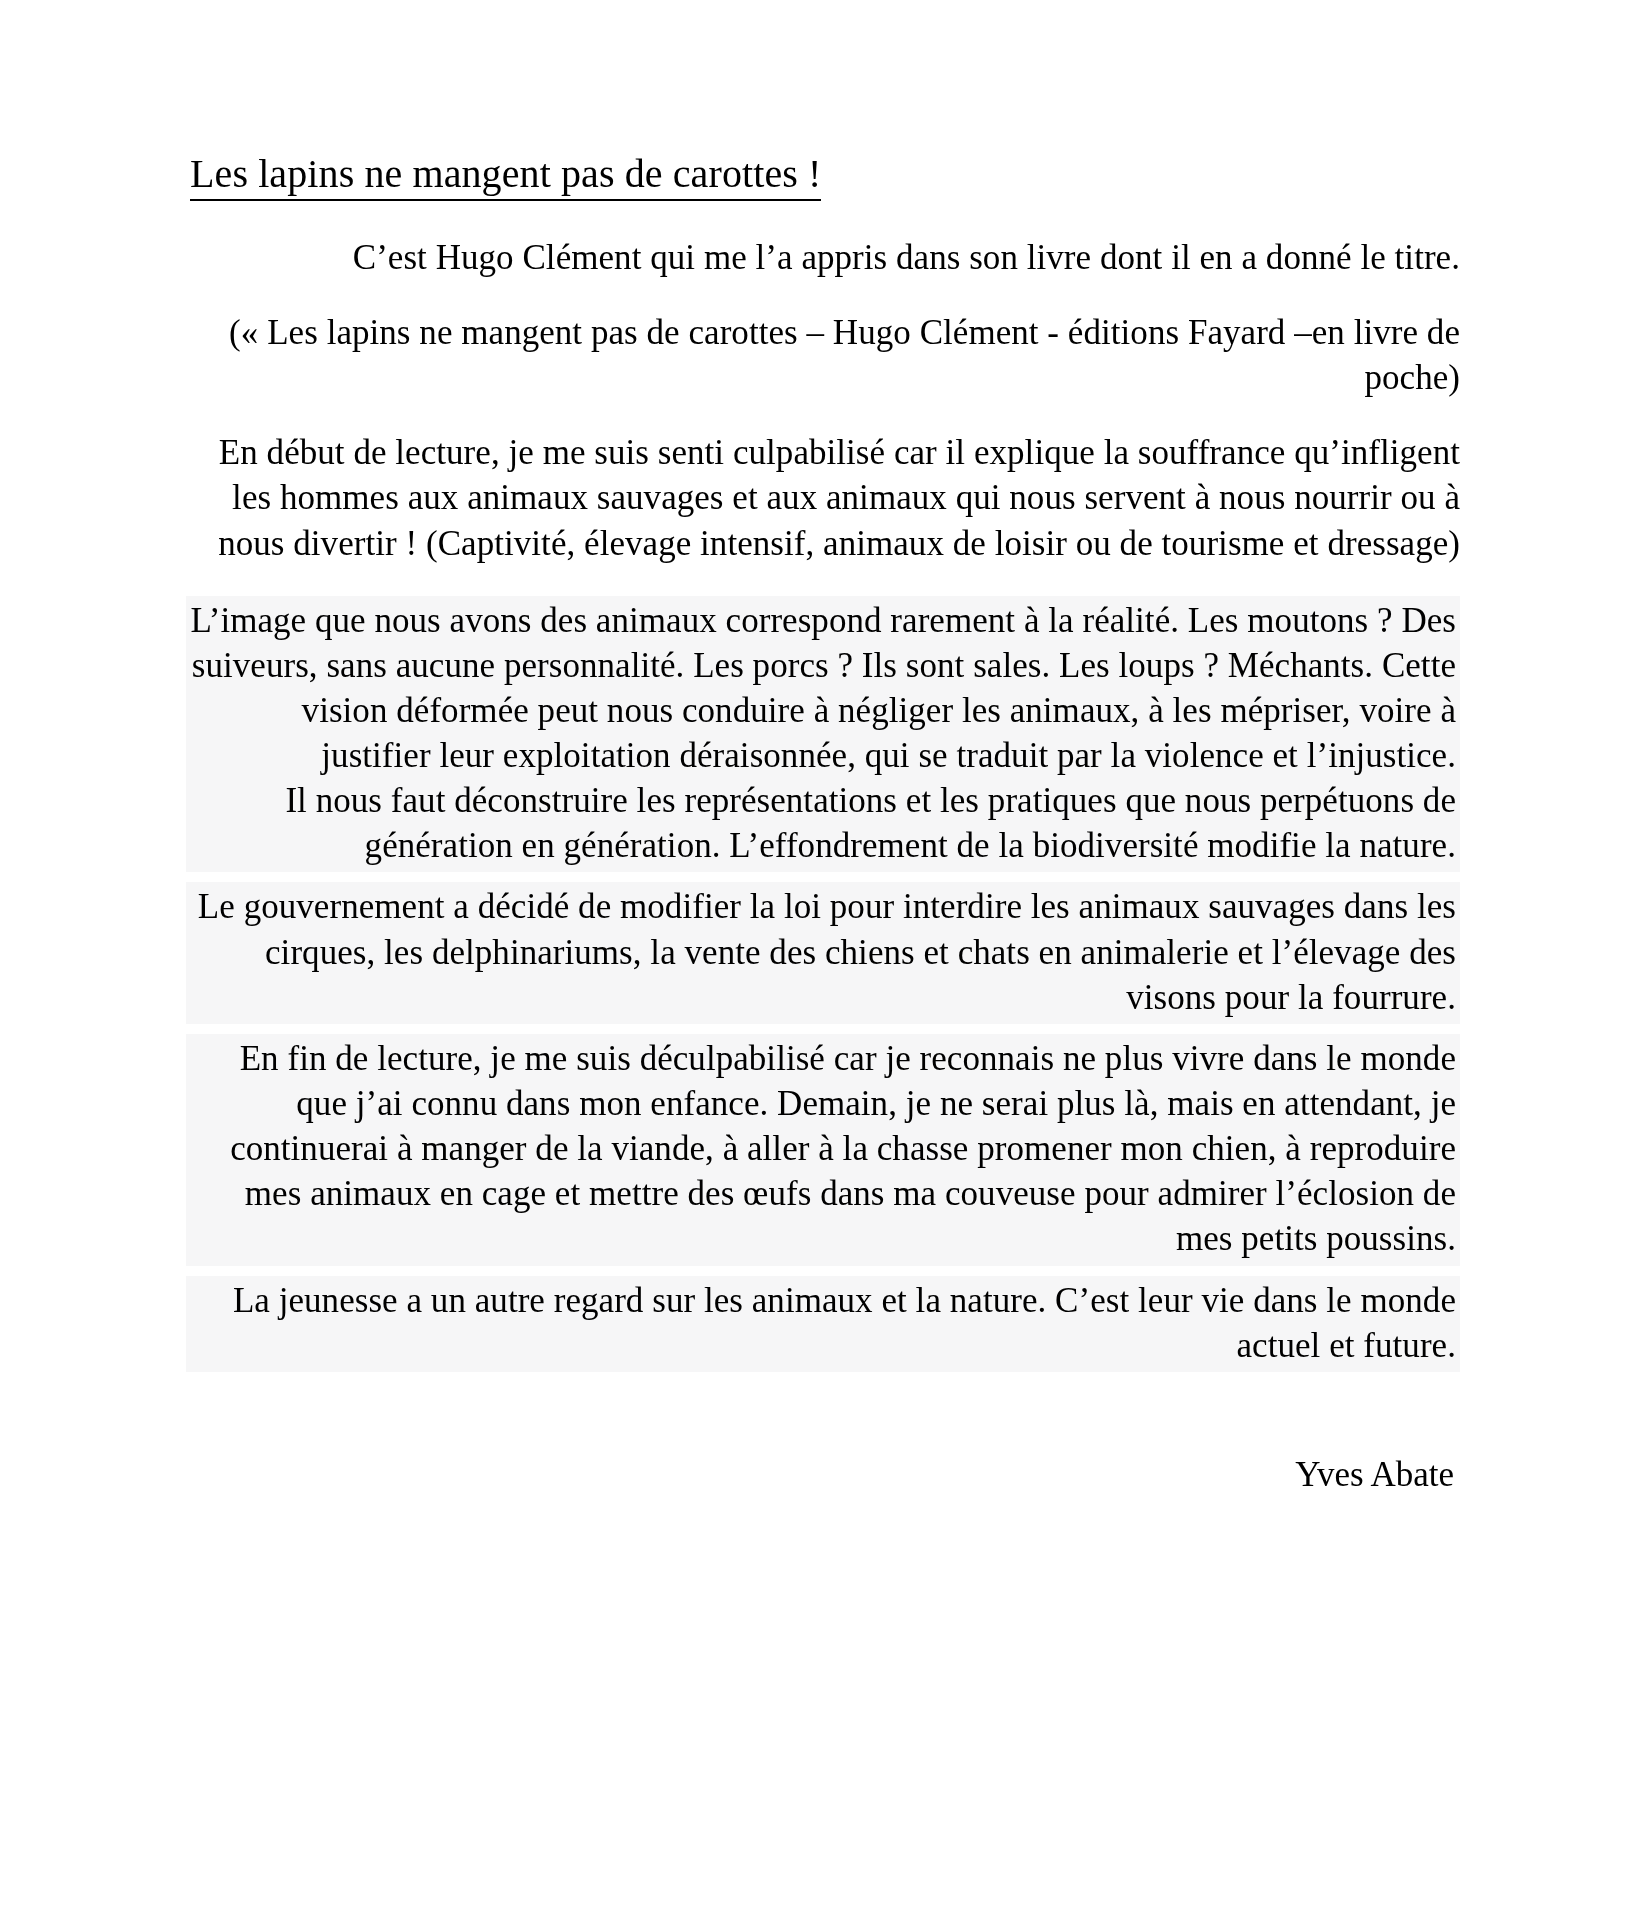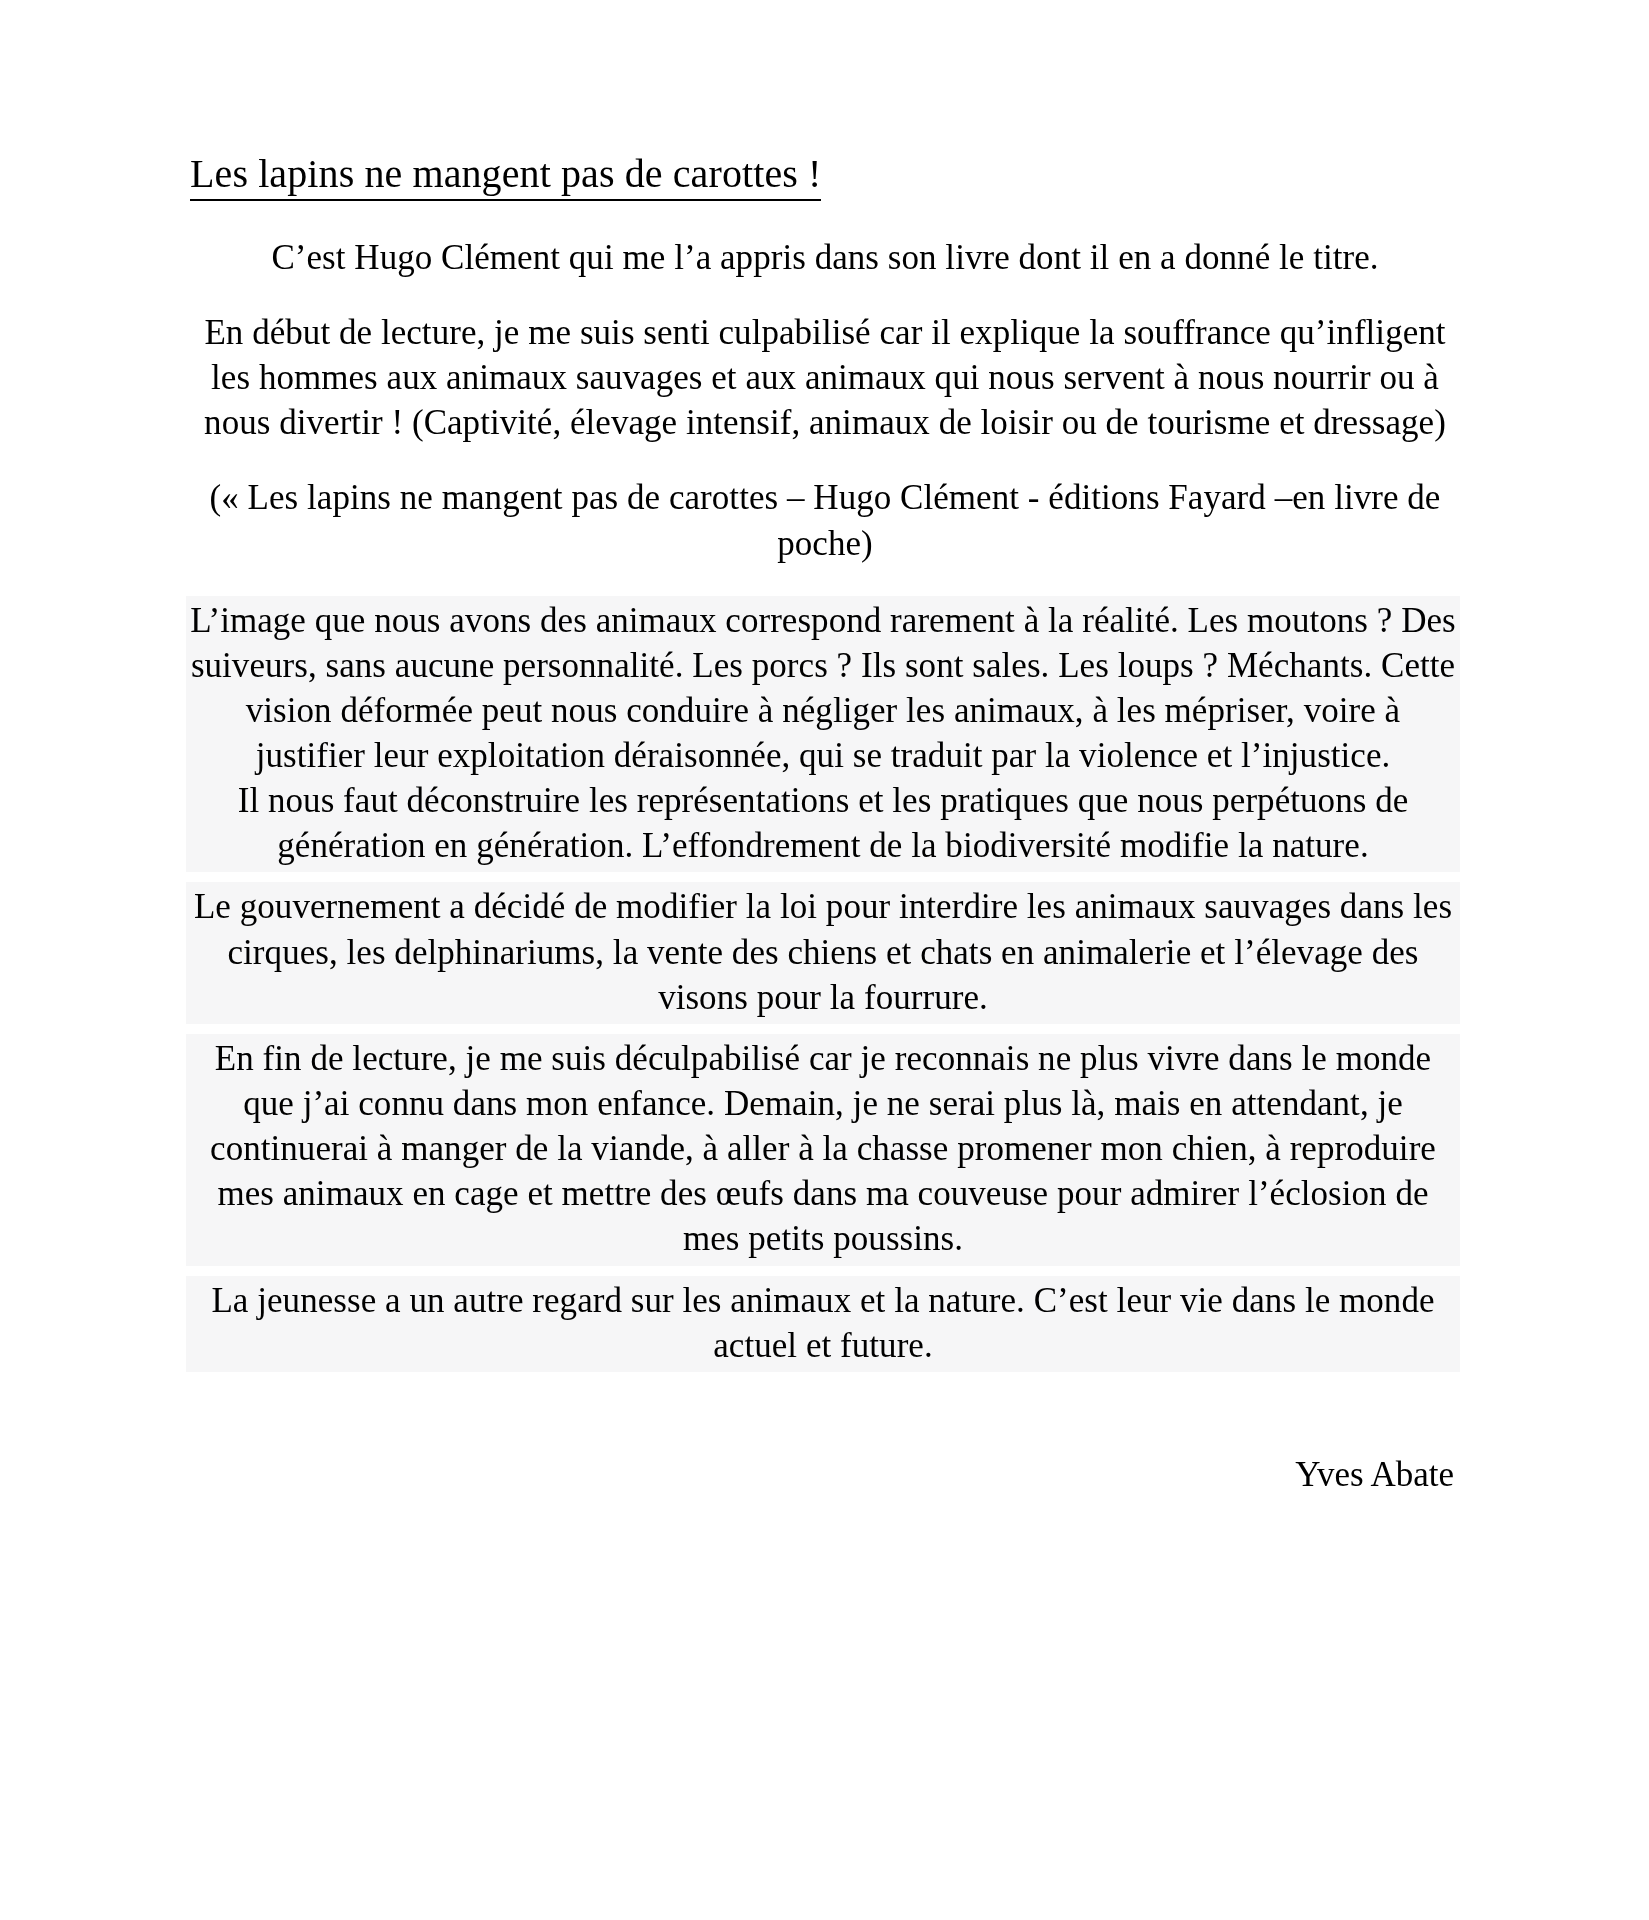"C’est Hugo Clément qui me" .para { text-align: center -> right }
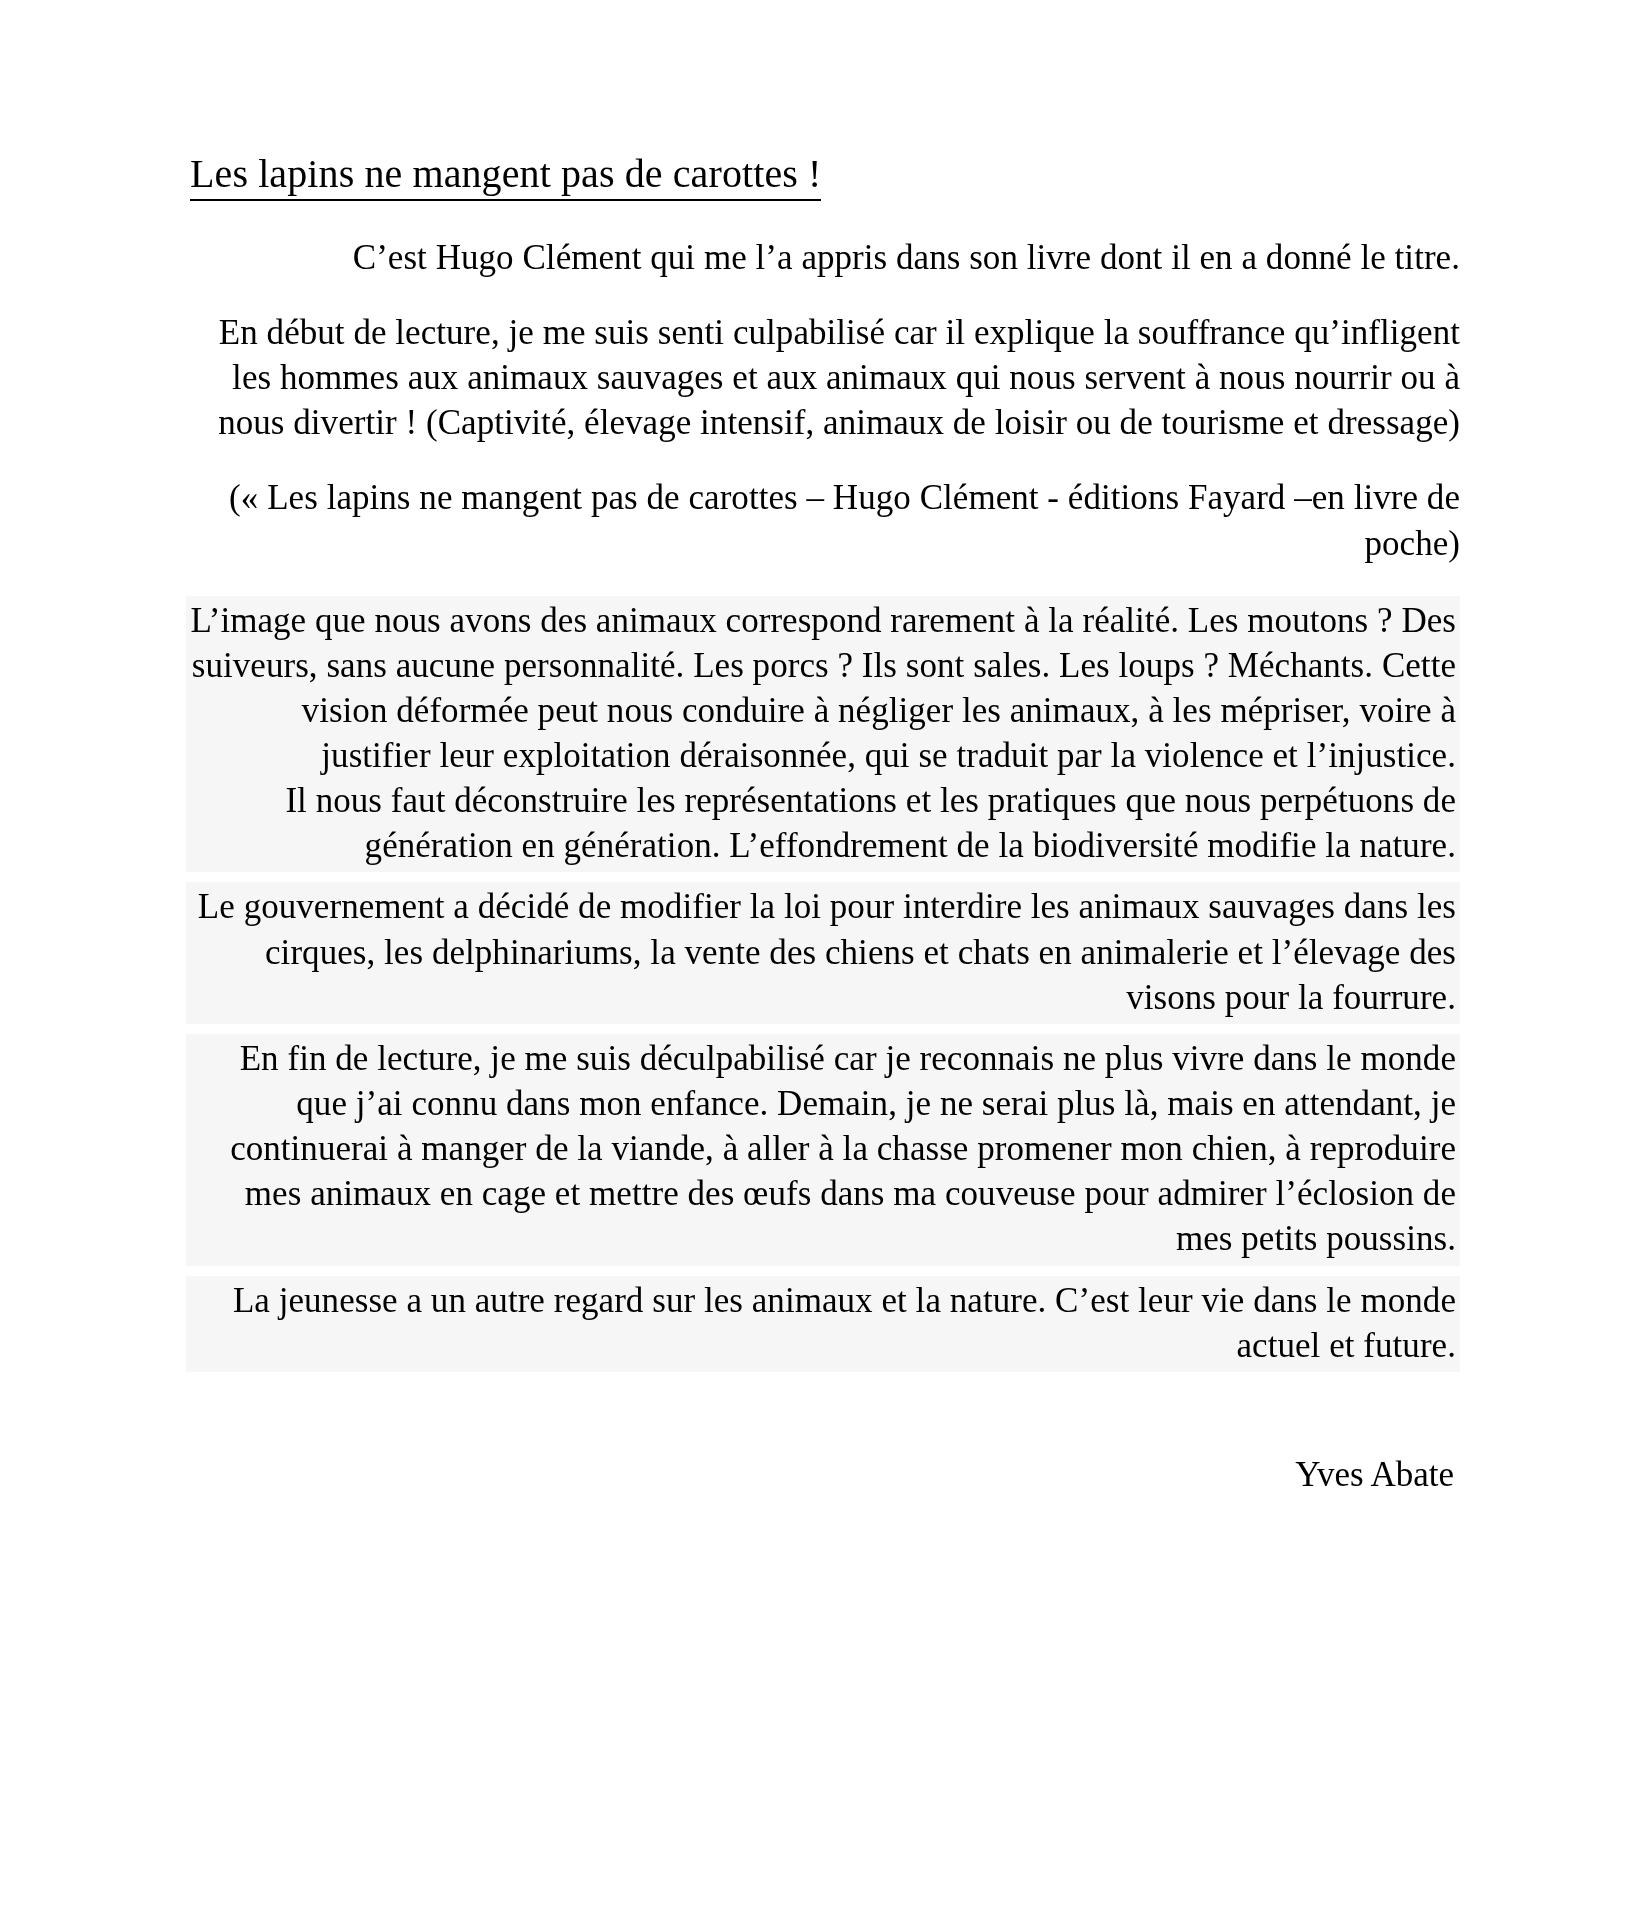"En début de lecture, je" p.para { order: before "(« Les lapins ne mangent" -> after "(« Les lapins ne mangent" }
